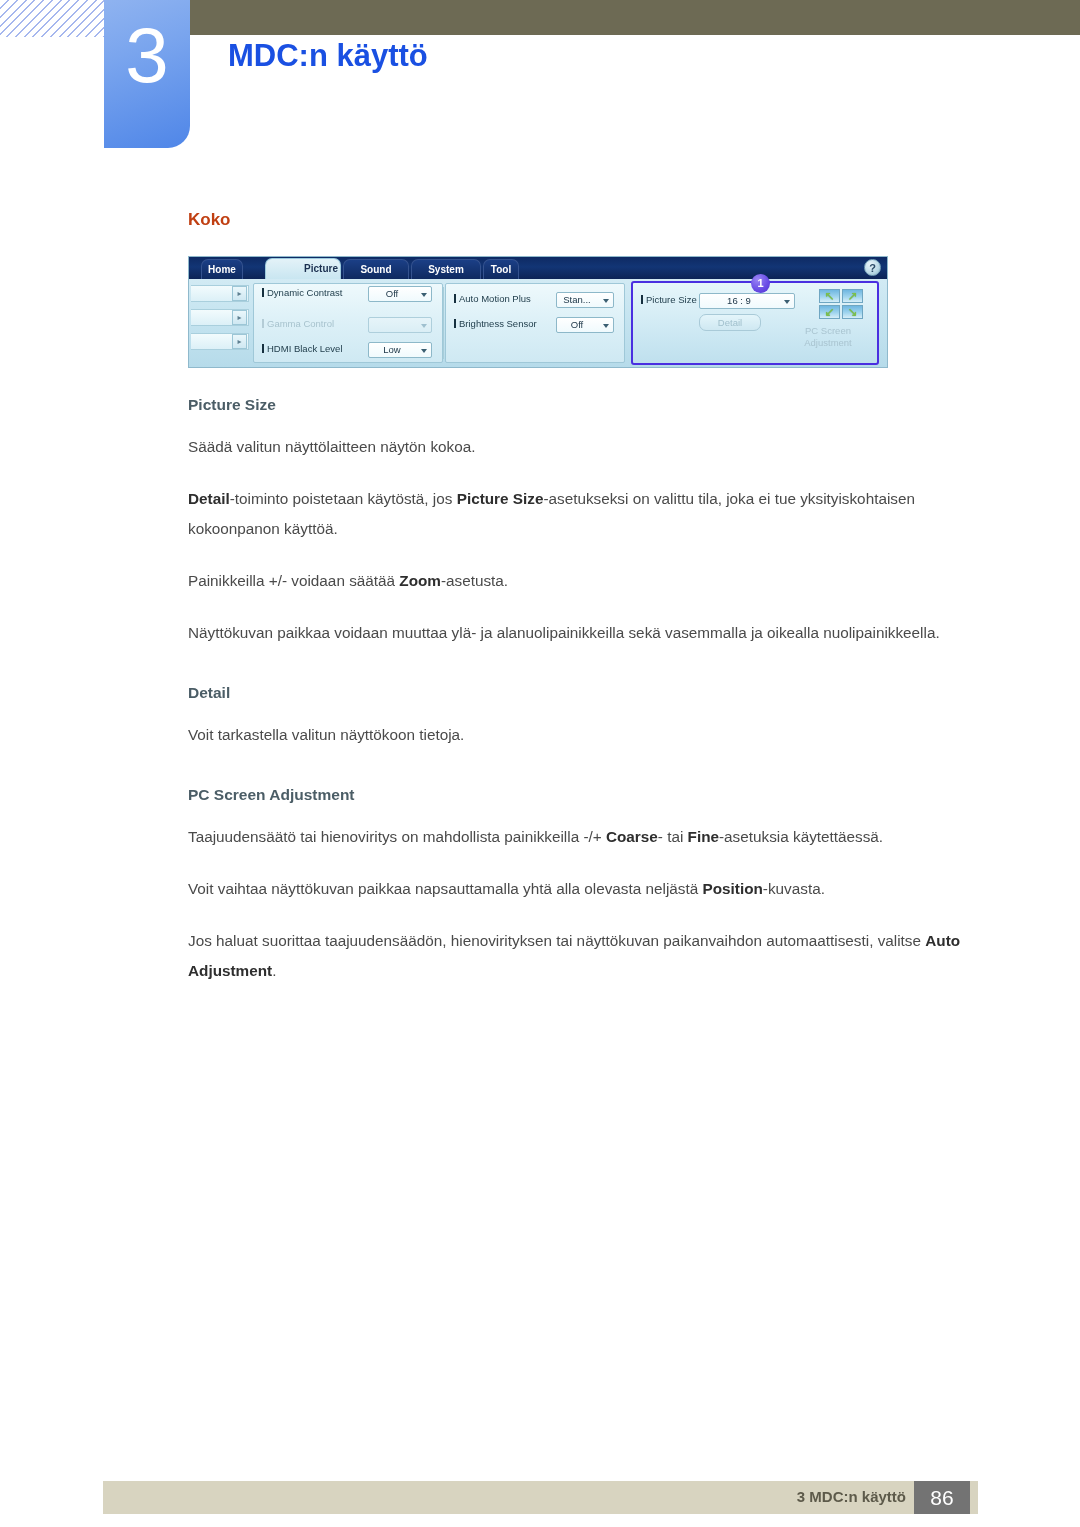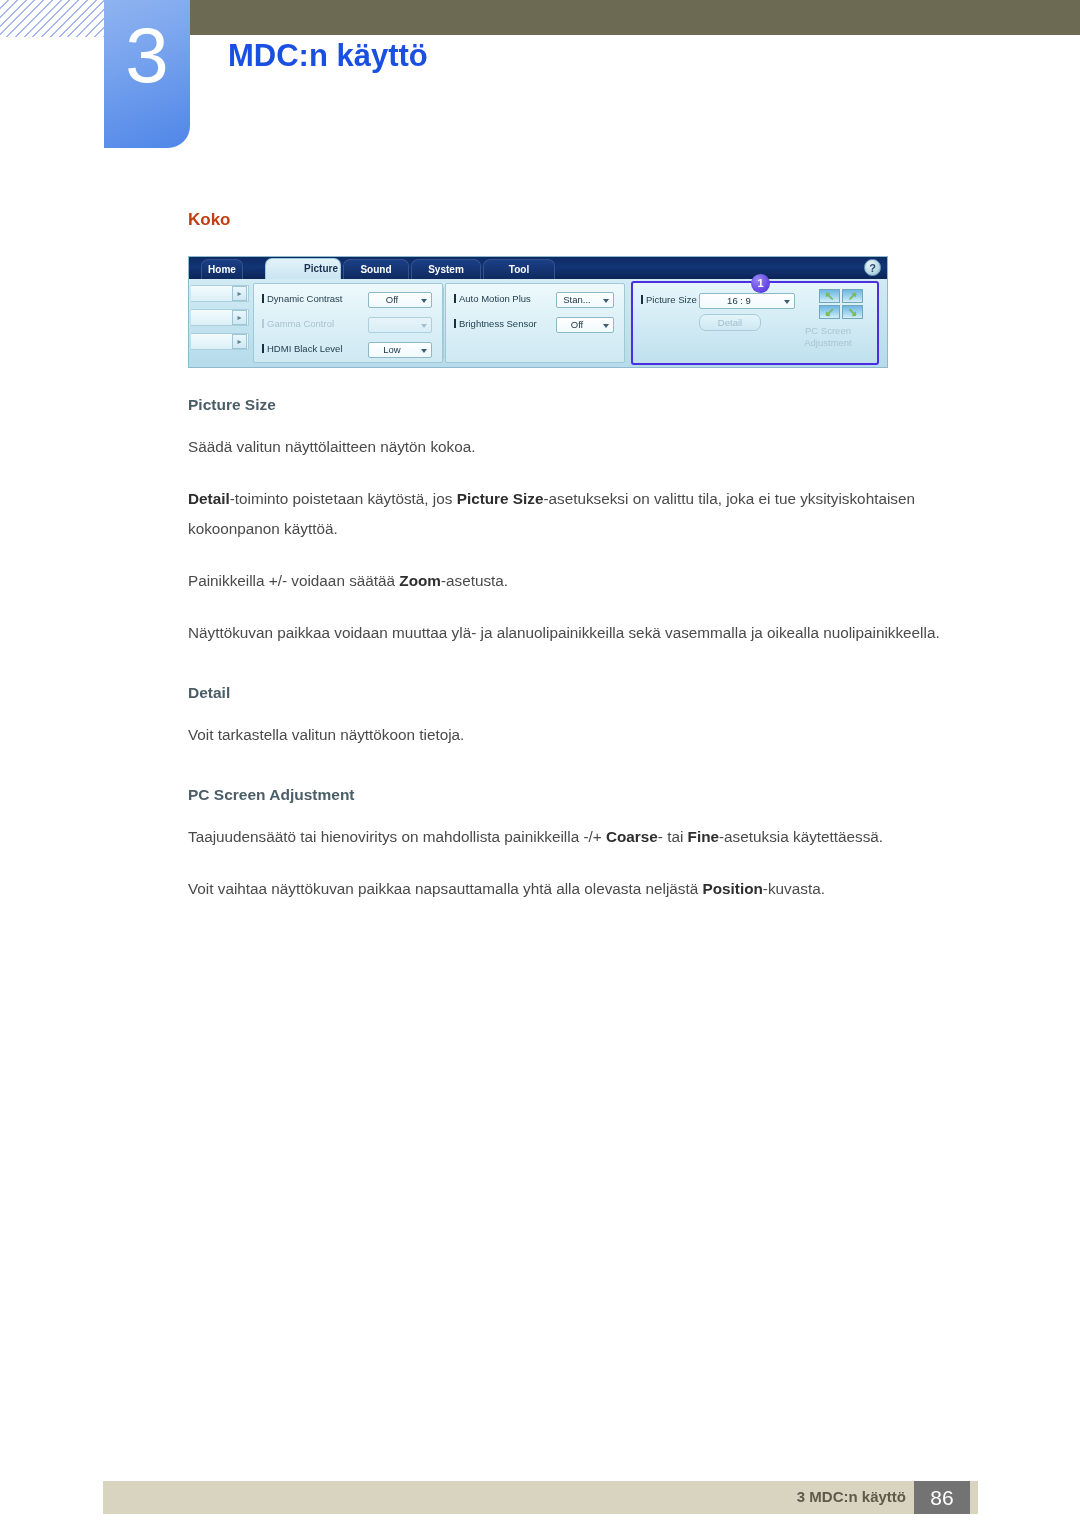"Tool" .tab-tool { width: 72px -> 36px }
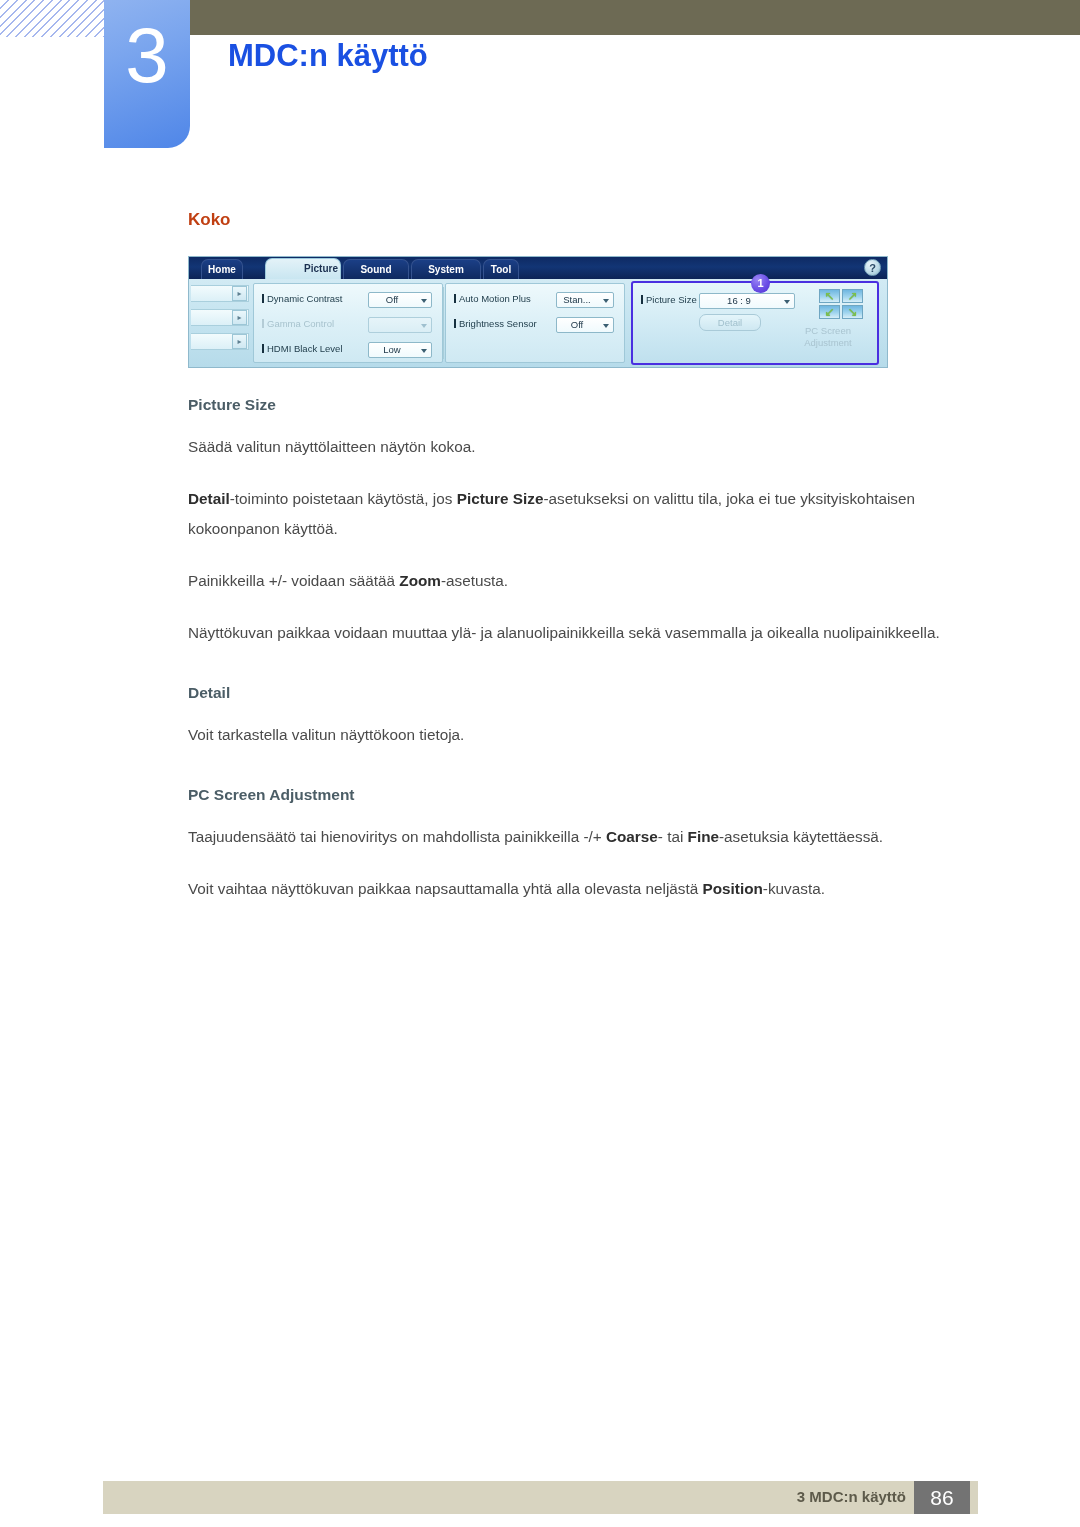"Dynamic Contrast" div.ctrl-row { top: 6px -> 0 }
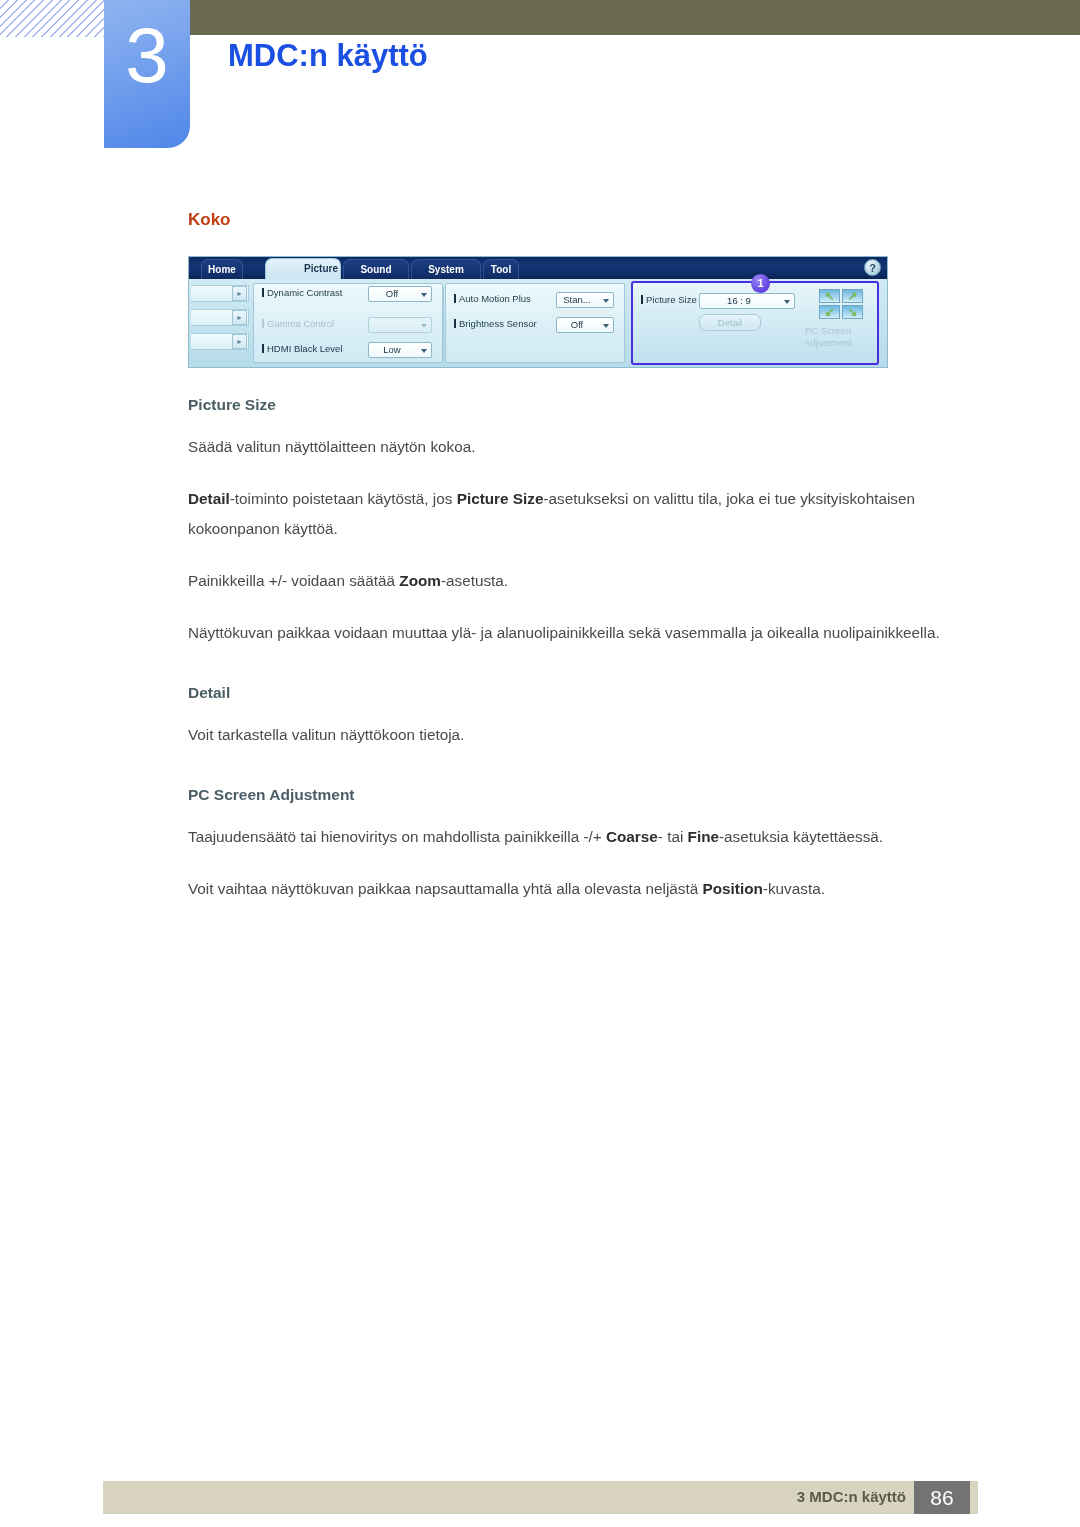"Jos haluat suorittaa taajuudensäädön," p.body-par { html: none -> <p><span>Jos haluat suorittaa taajuudensäädön, hienovirityksen tai näyttökuvan paikanvaihdon automaattisesti, valitse </span><b>Auto Adjustment</b><span>.</span></p> }
